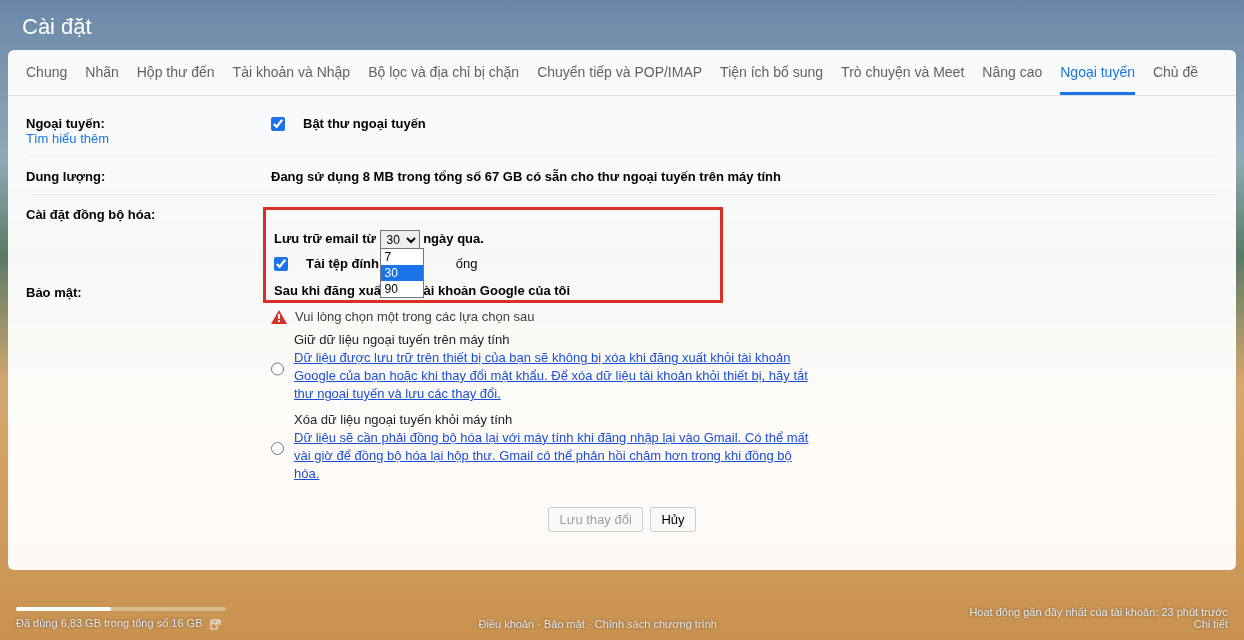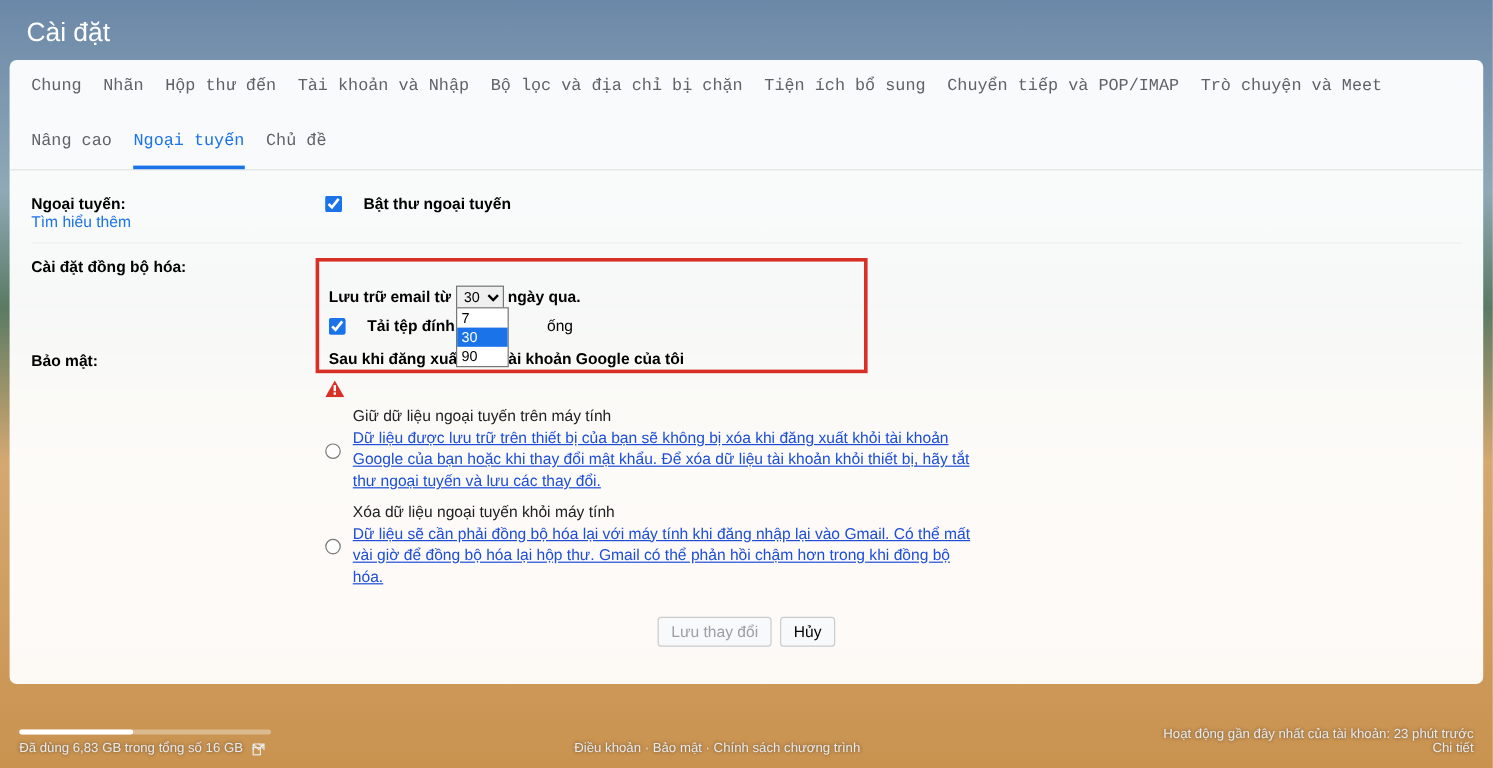"Chung" .tabs { font-family: Liberation Mono, monospace -> none }
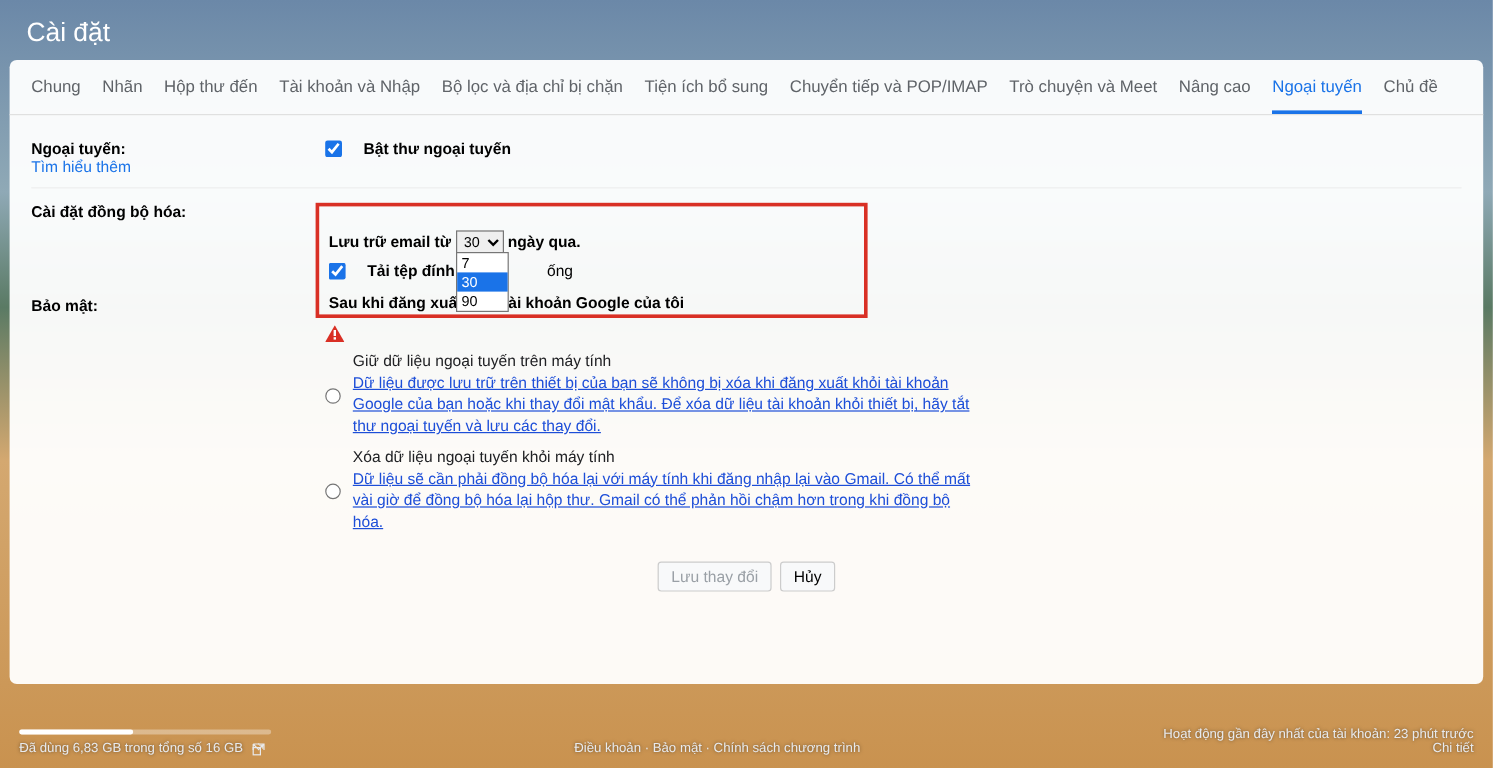"Tiện ích bổ sung" div.tab { order: before "Chuyển tiếp và POP/IMAP" -> after "Chuyển tiếp và POP/IMAP" }
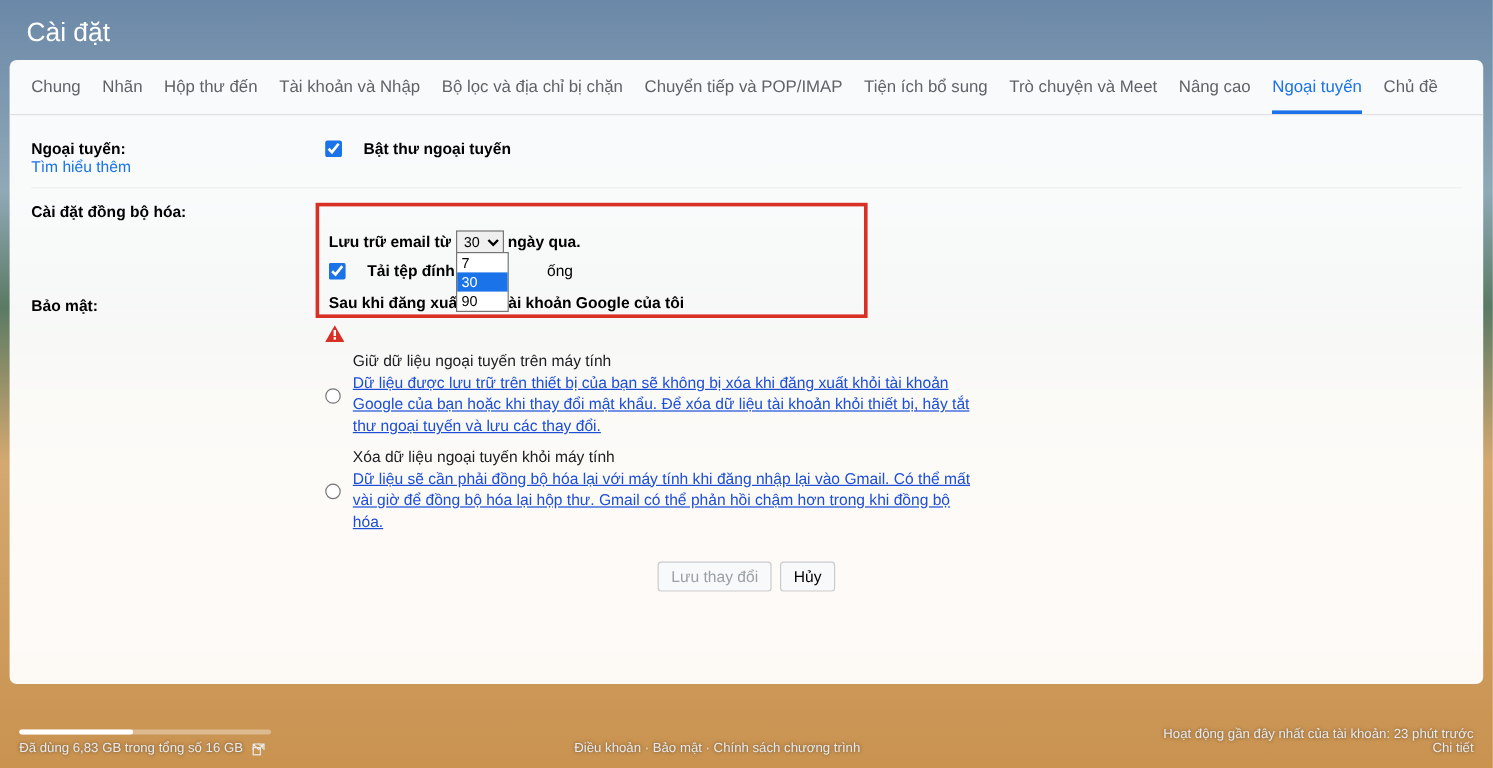"Dung lượng:" div.row { html: none -> <div> <div>Dung lượng:</div> <div>Đang sử dụng 8 MB trong tổng số 67 GB có sẵn cho thư ngoại tuyến trên máy tính</div> </div> }
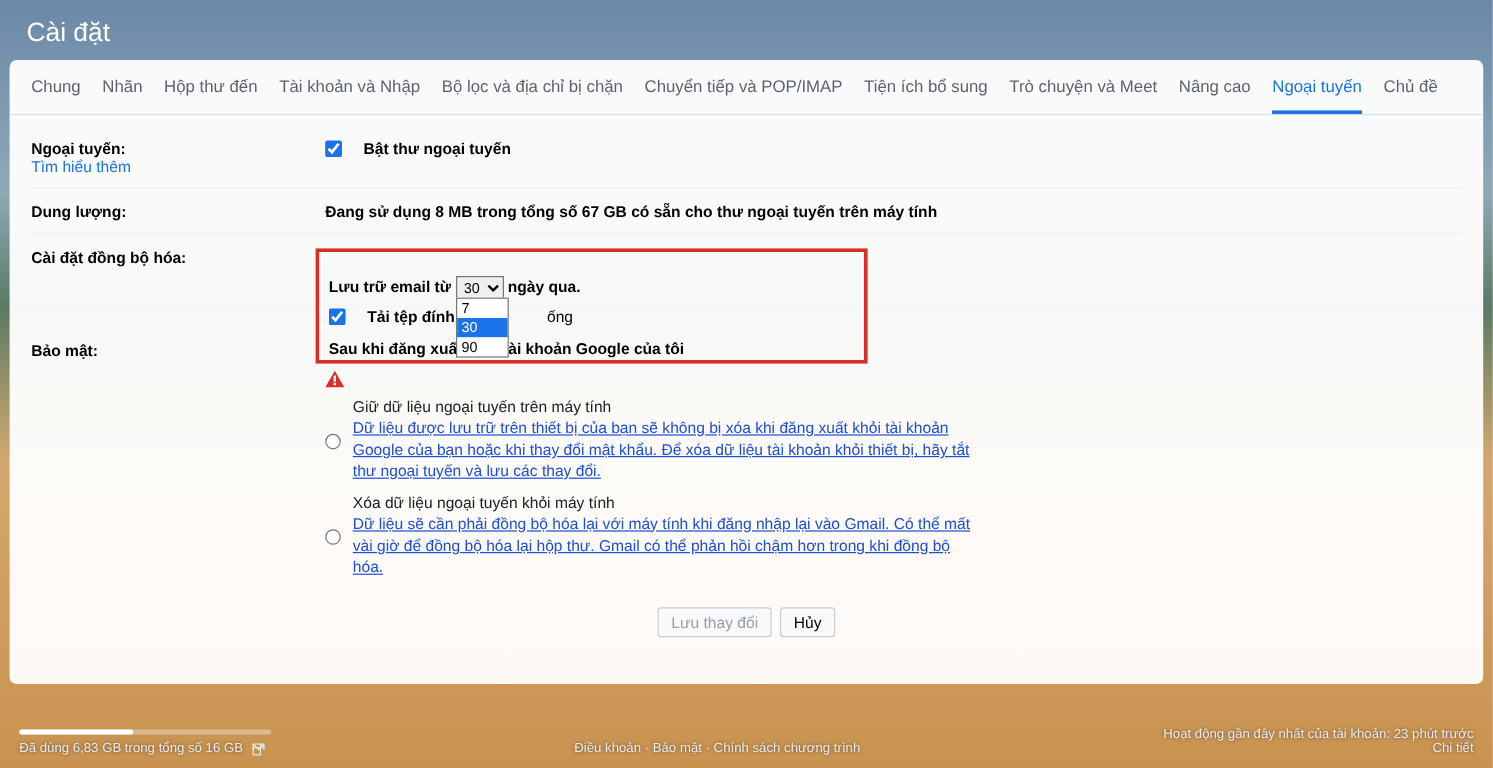"Vui lòng chọn một trong" span { html: none -> <span>Vui lòng chọn một trong các lựa chọn sau</span> }
